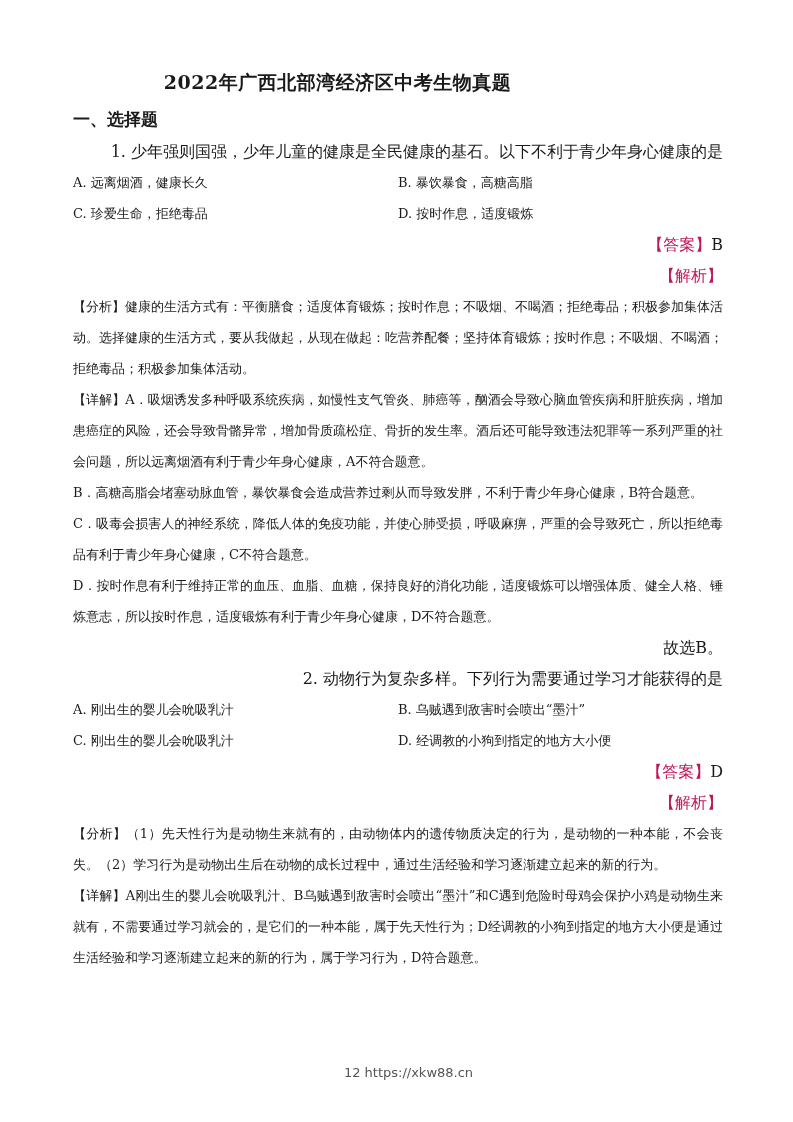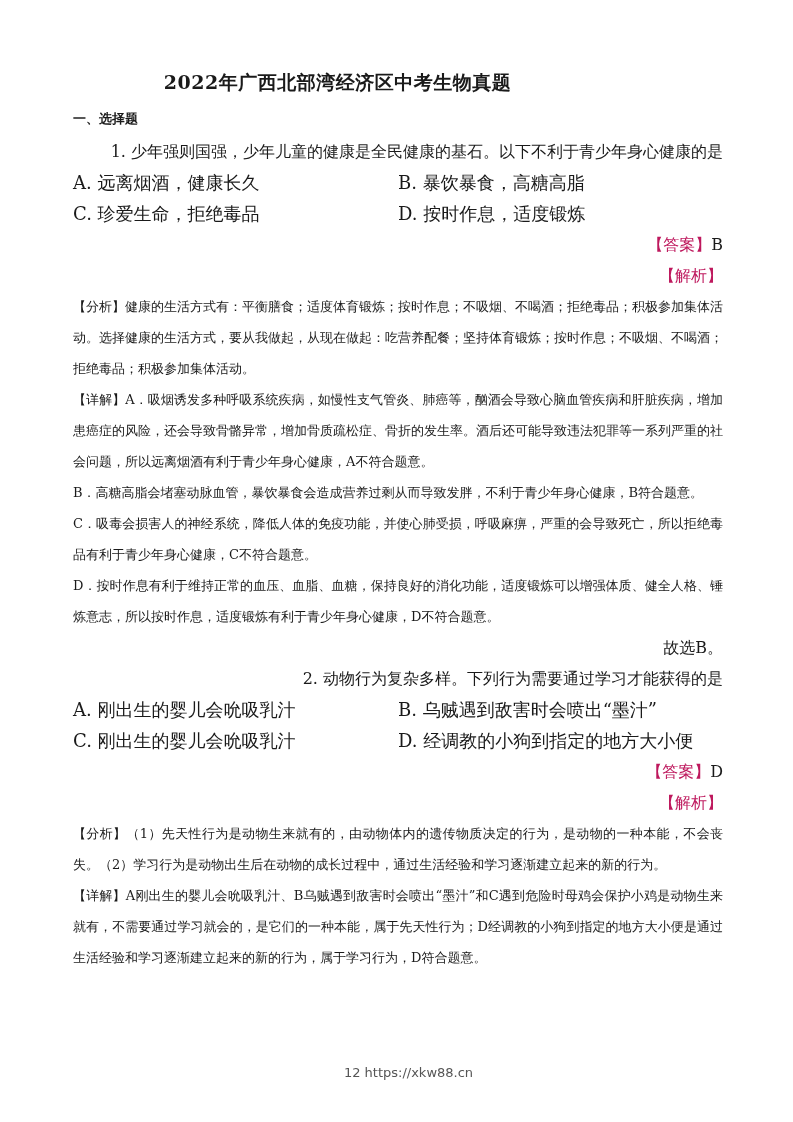"一、选择题" .section-heading { font-size: 13px -> 17px }
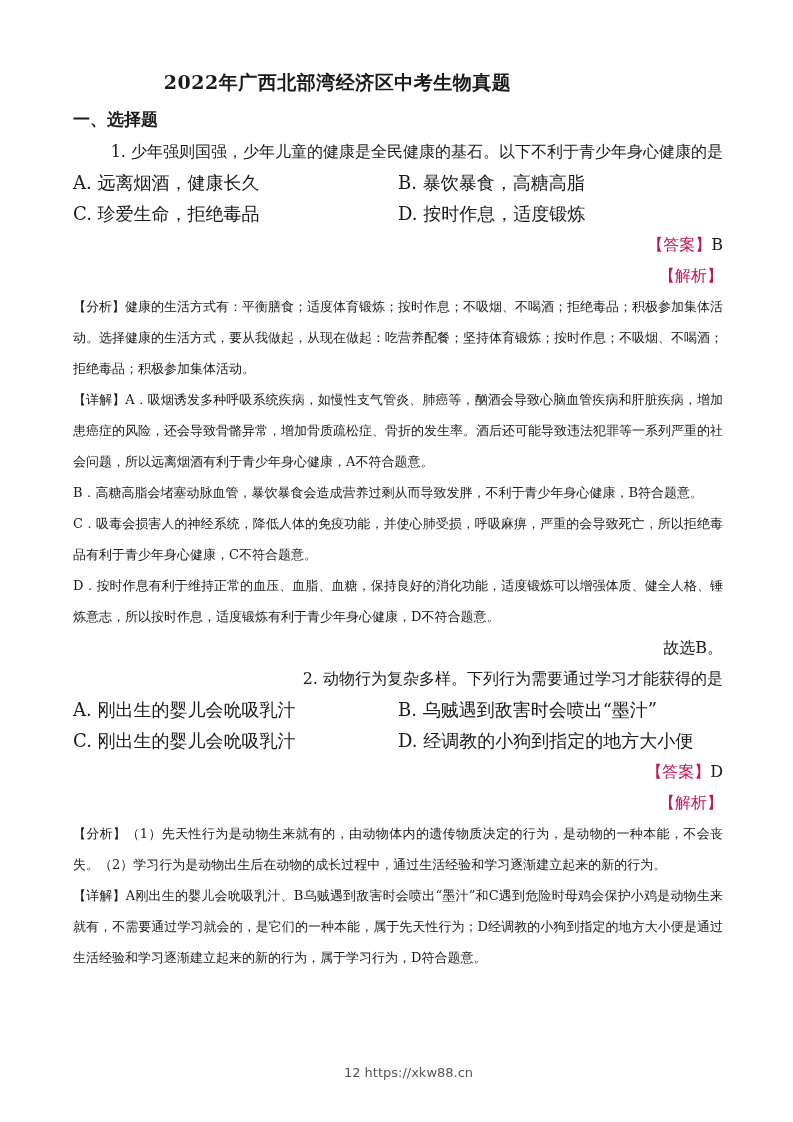"A. 远离烟酒，健康长久" .opts { font-size: 18px -> 13px }
